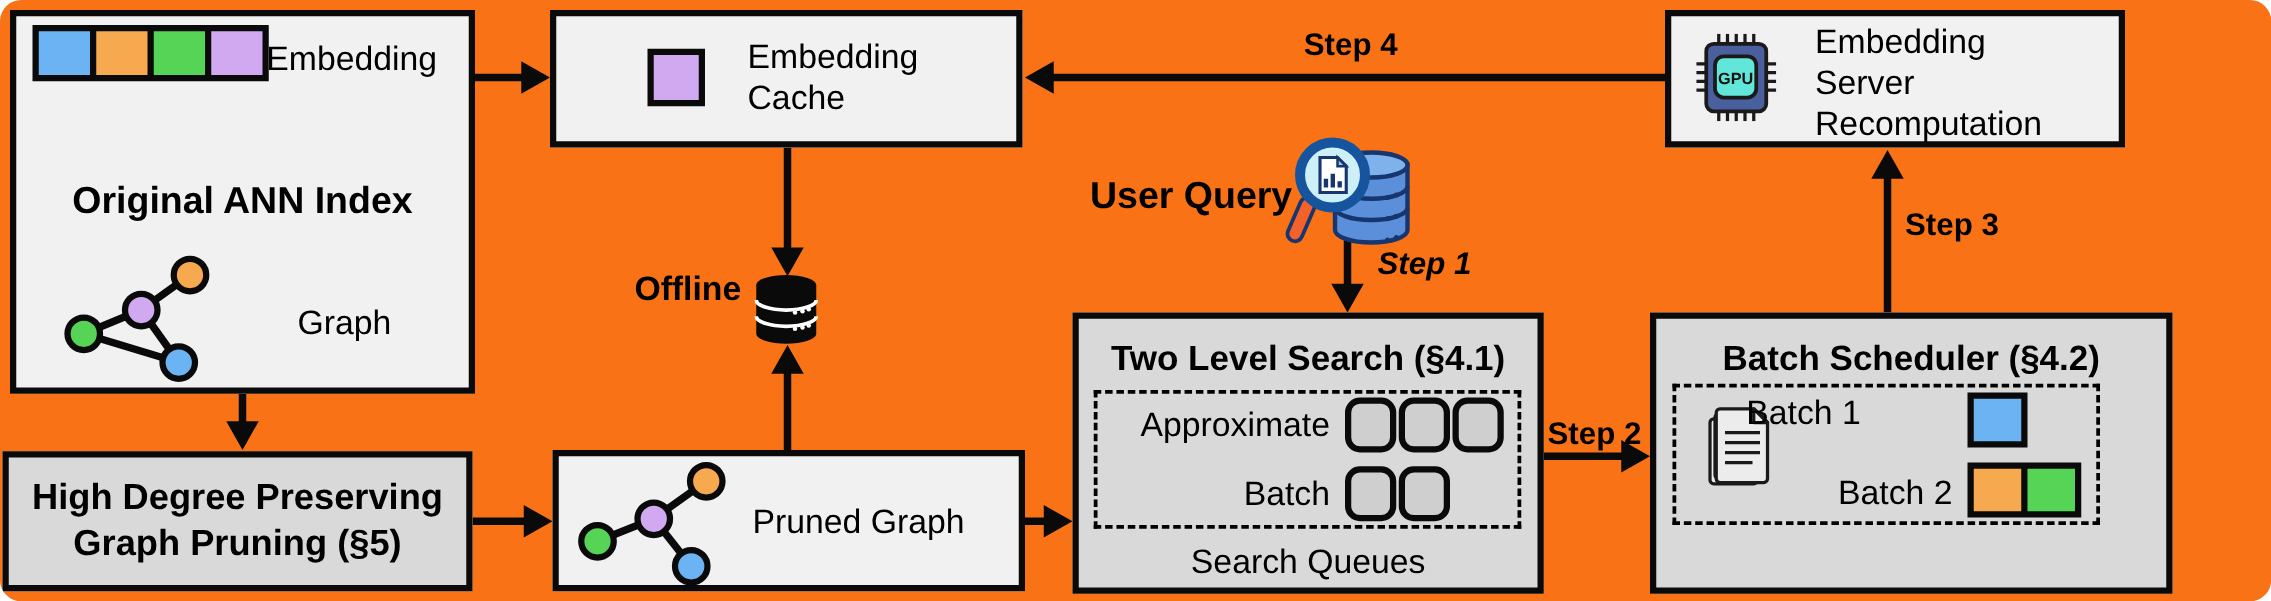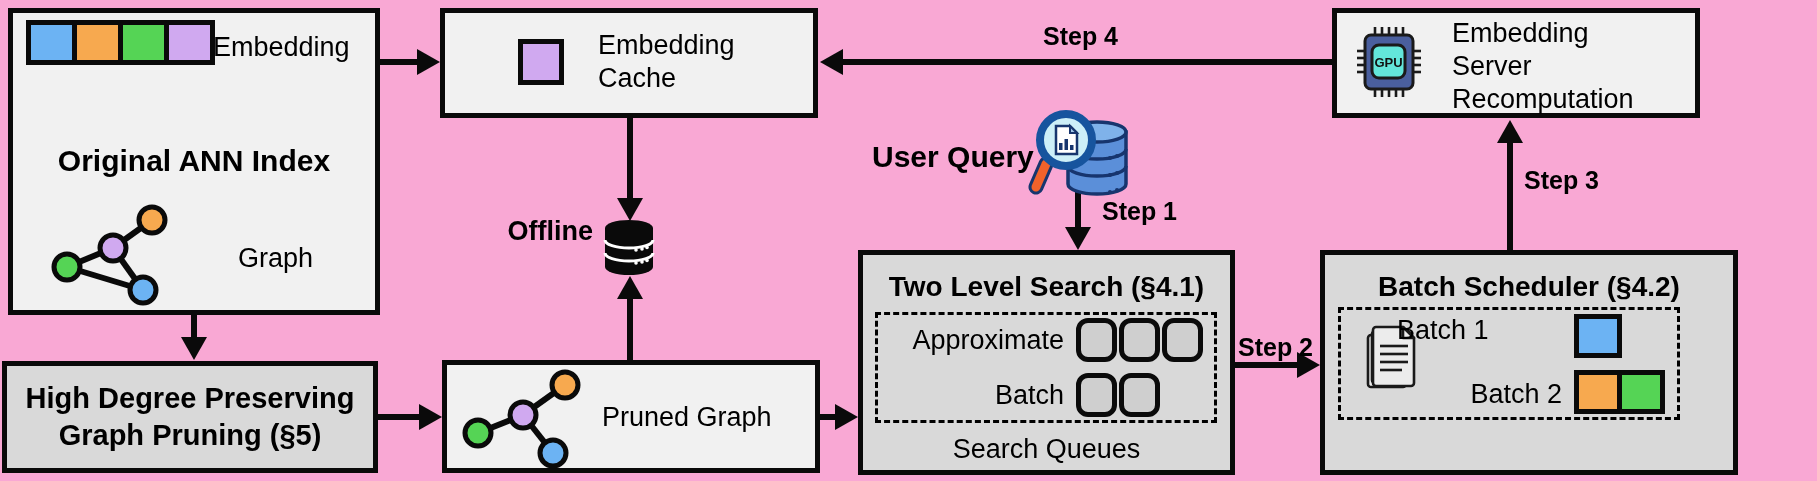"Embedding" #canvas { background: #f9a8d4 -> #f97316; border-radius: none -> 17px }
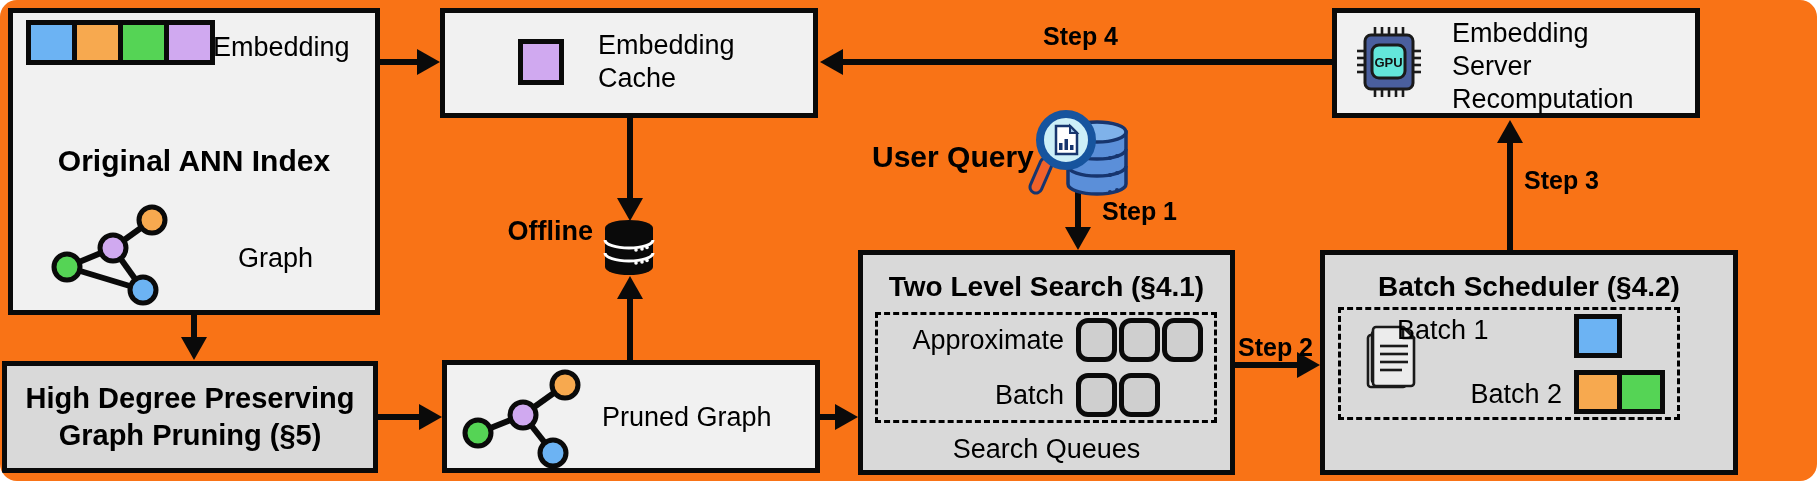"Step 1" div.step-label { font-style: none -> italic }
